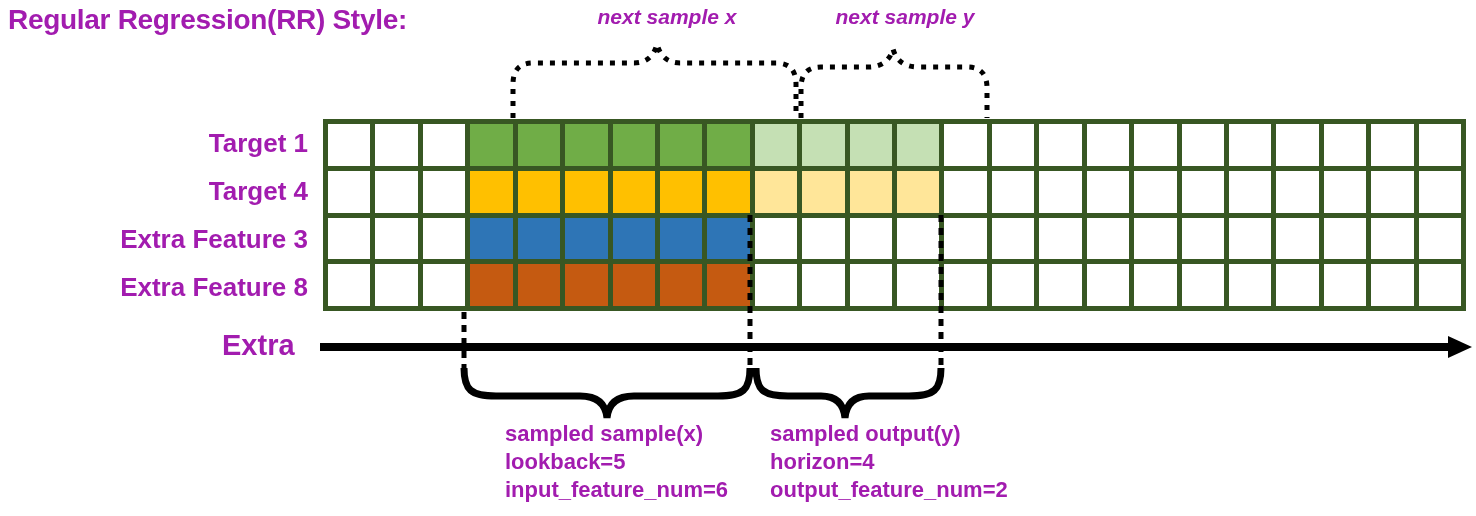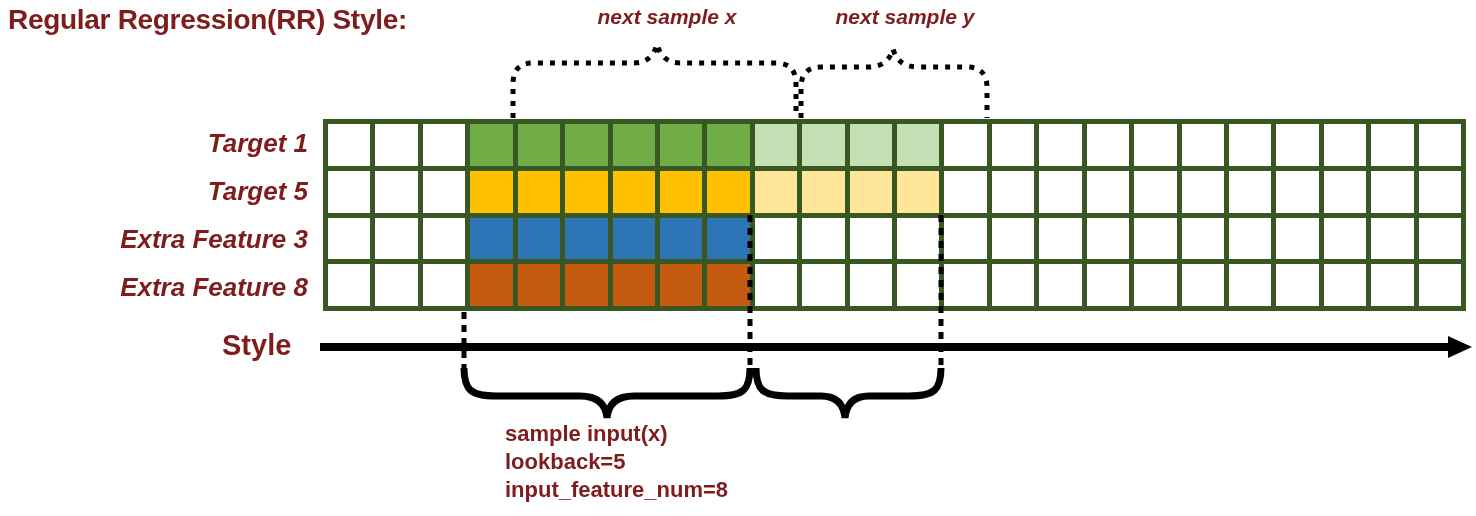"Regular Regression(RR) Style:" .canvas { color: #7f1d1d -> #a21caf }
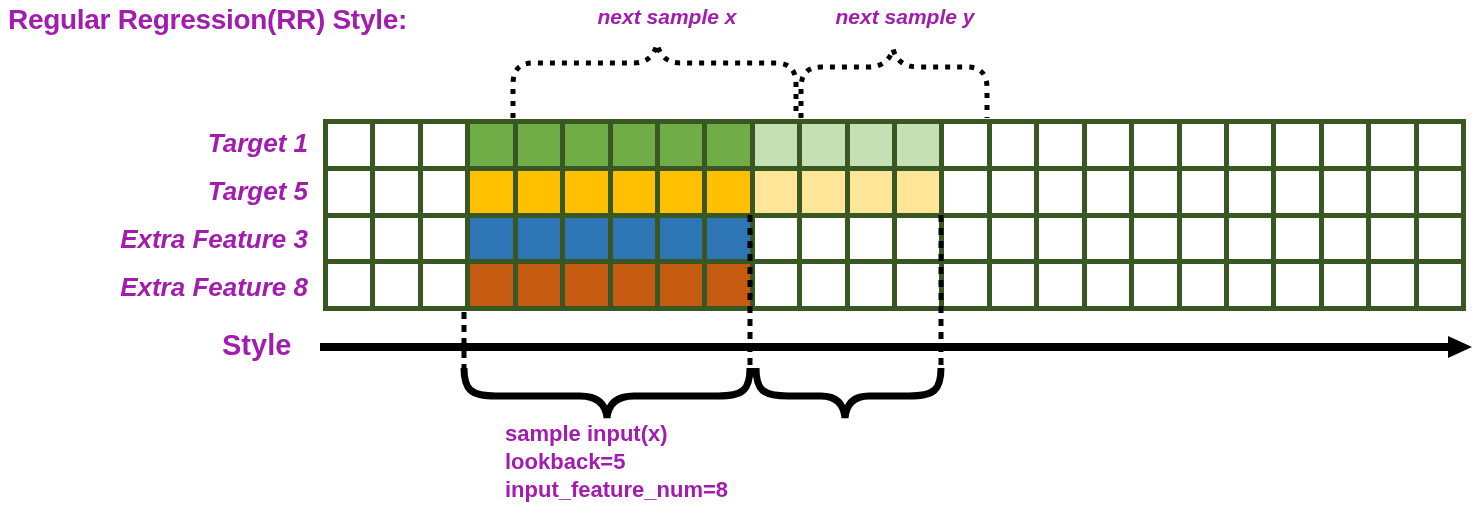"Target 1" .row-label { font-style: italic -> none }
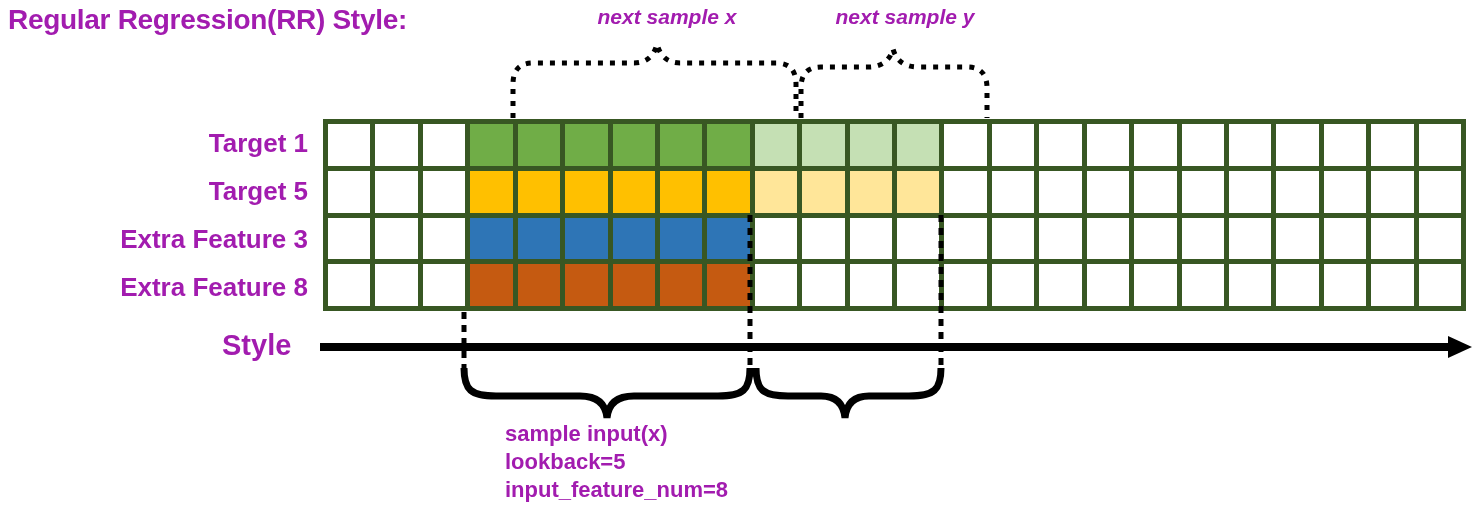"Target 5" div.row-label { text: 5 -> 4 }
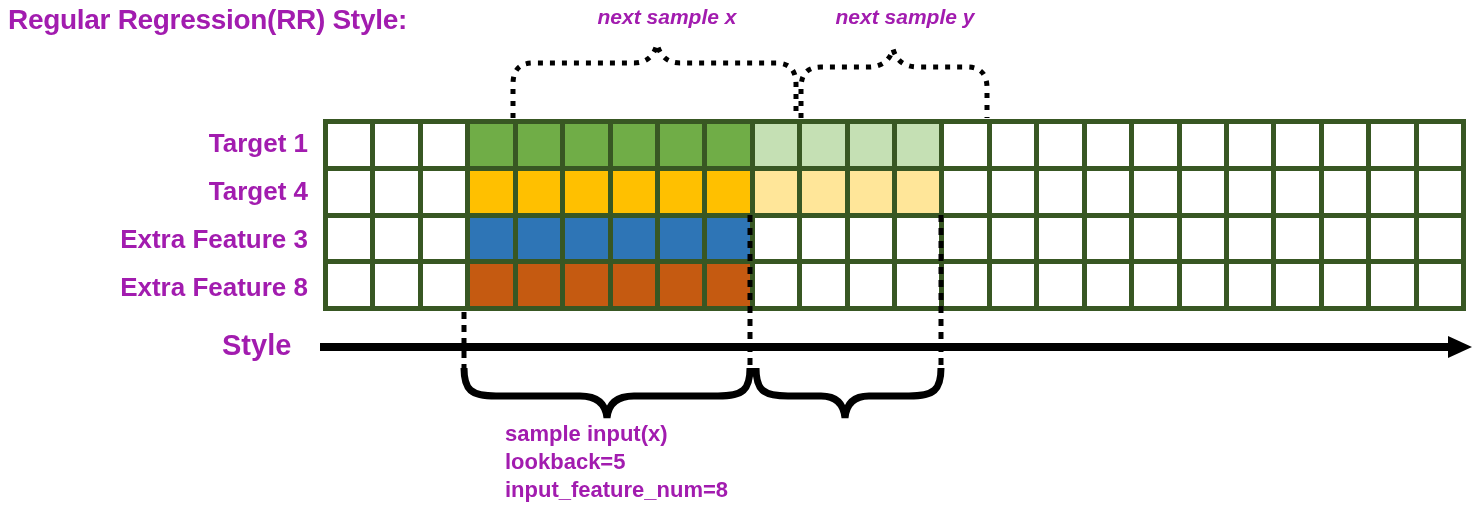"Style" div.time-label { text: Style -> Extra }
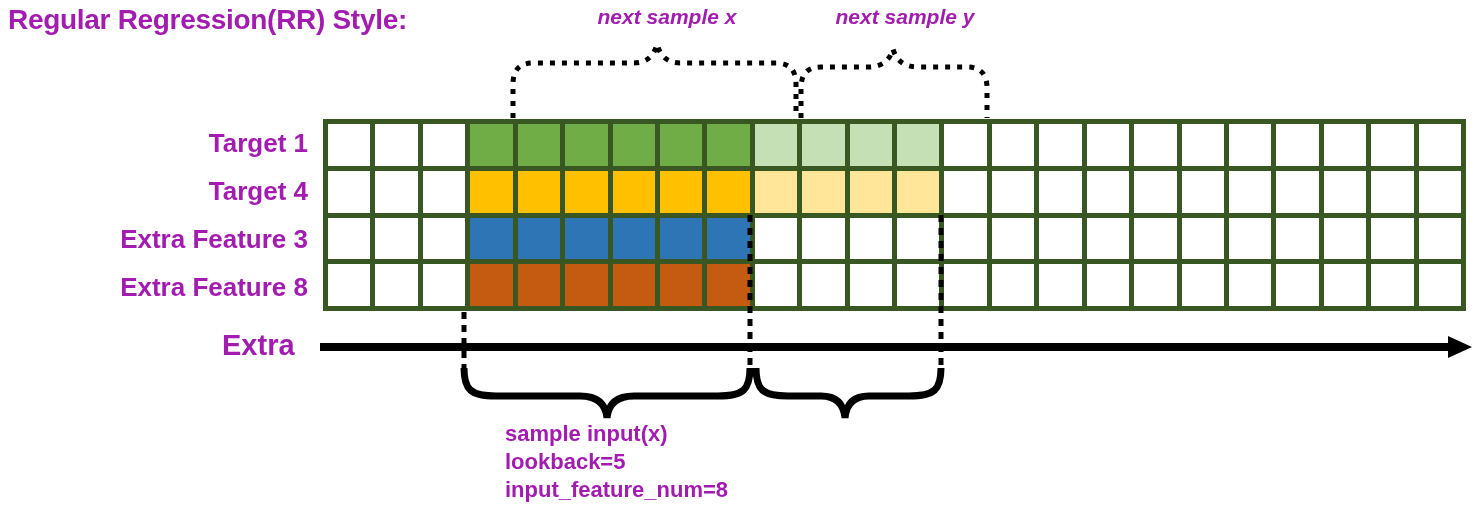"sample input(x)" div { text: sample input -> sampled sample }
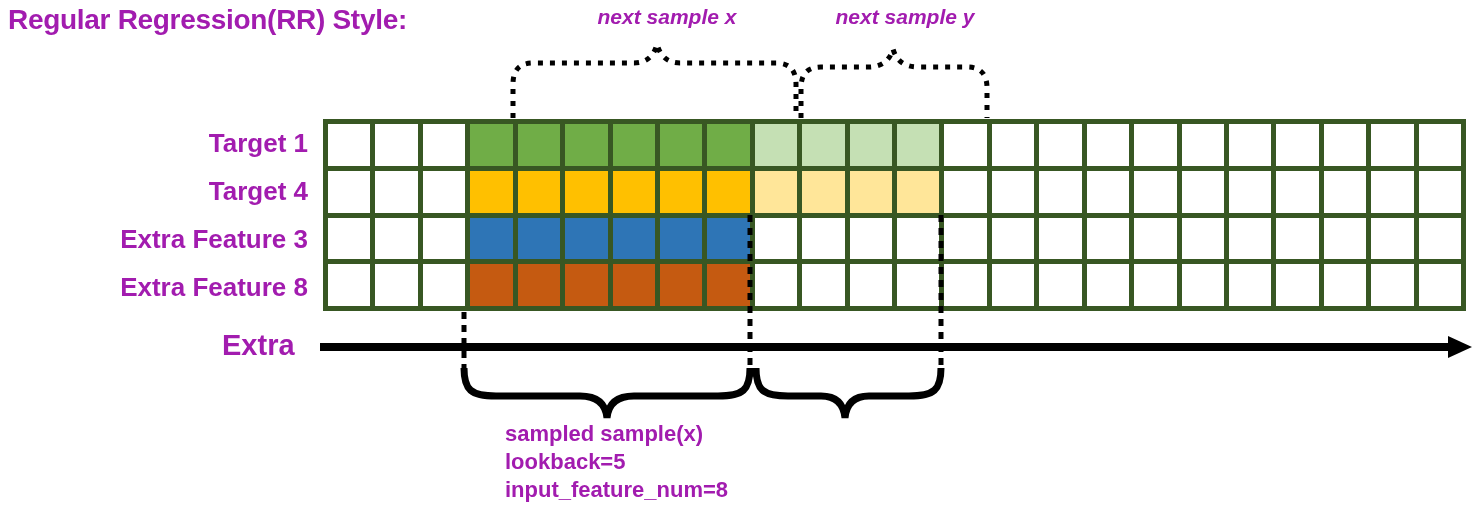"sampled output(y)" div.anno-block { html: none -> <div> <div>sampled output(y)</div> <div>horizon=4</div> <div>output_feature_num=2</div> </div> }
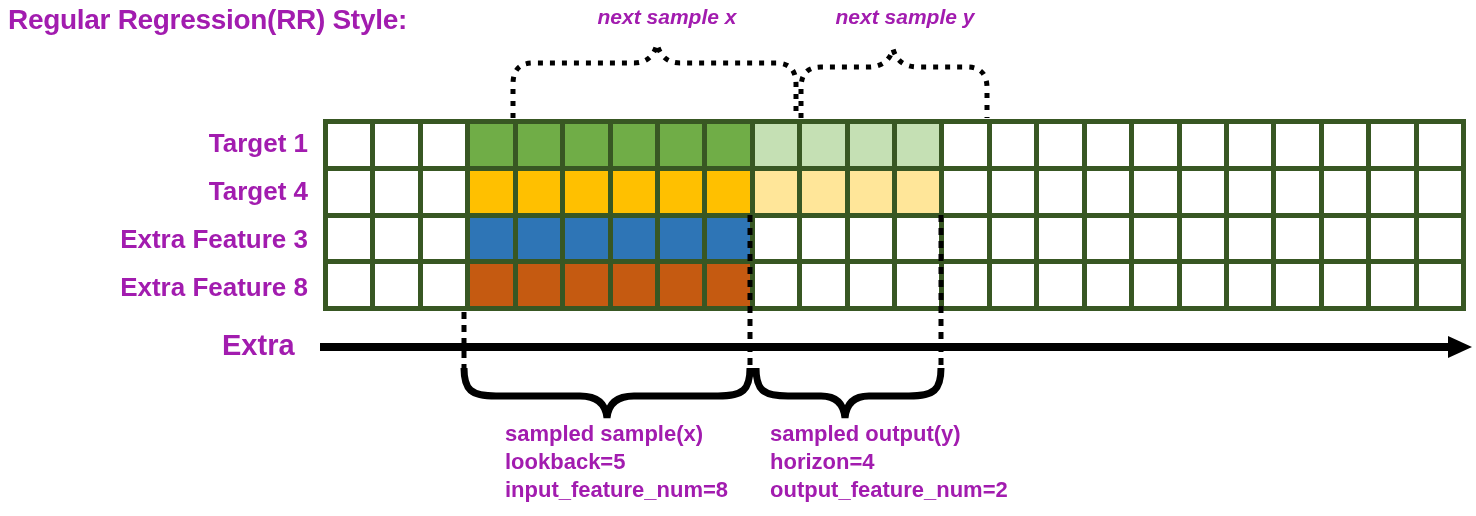"input_feature_num=8" div { text: 8 -> 6 }
